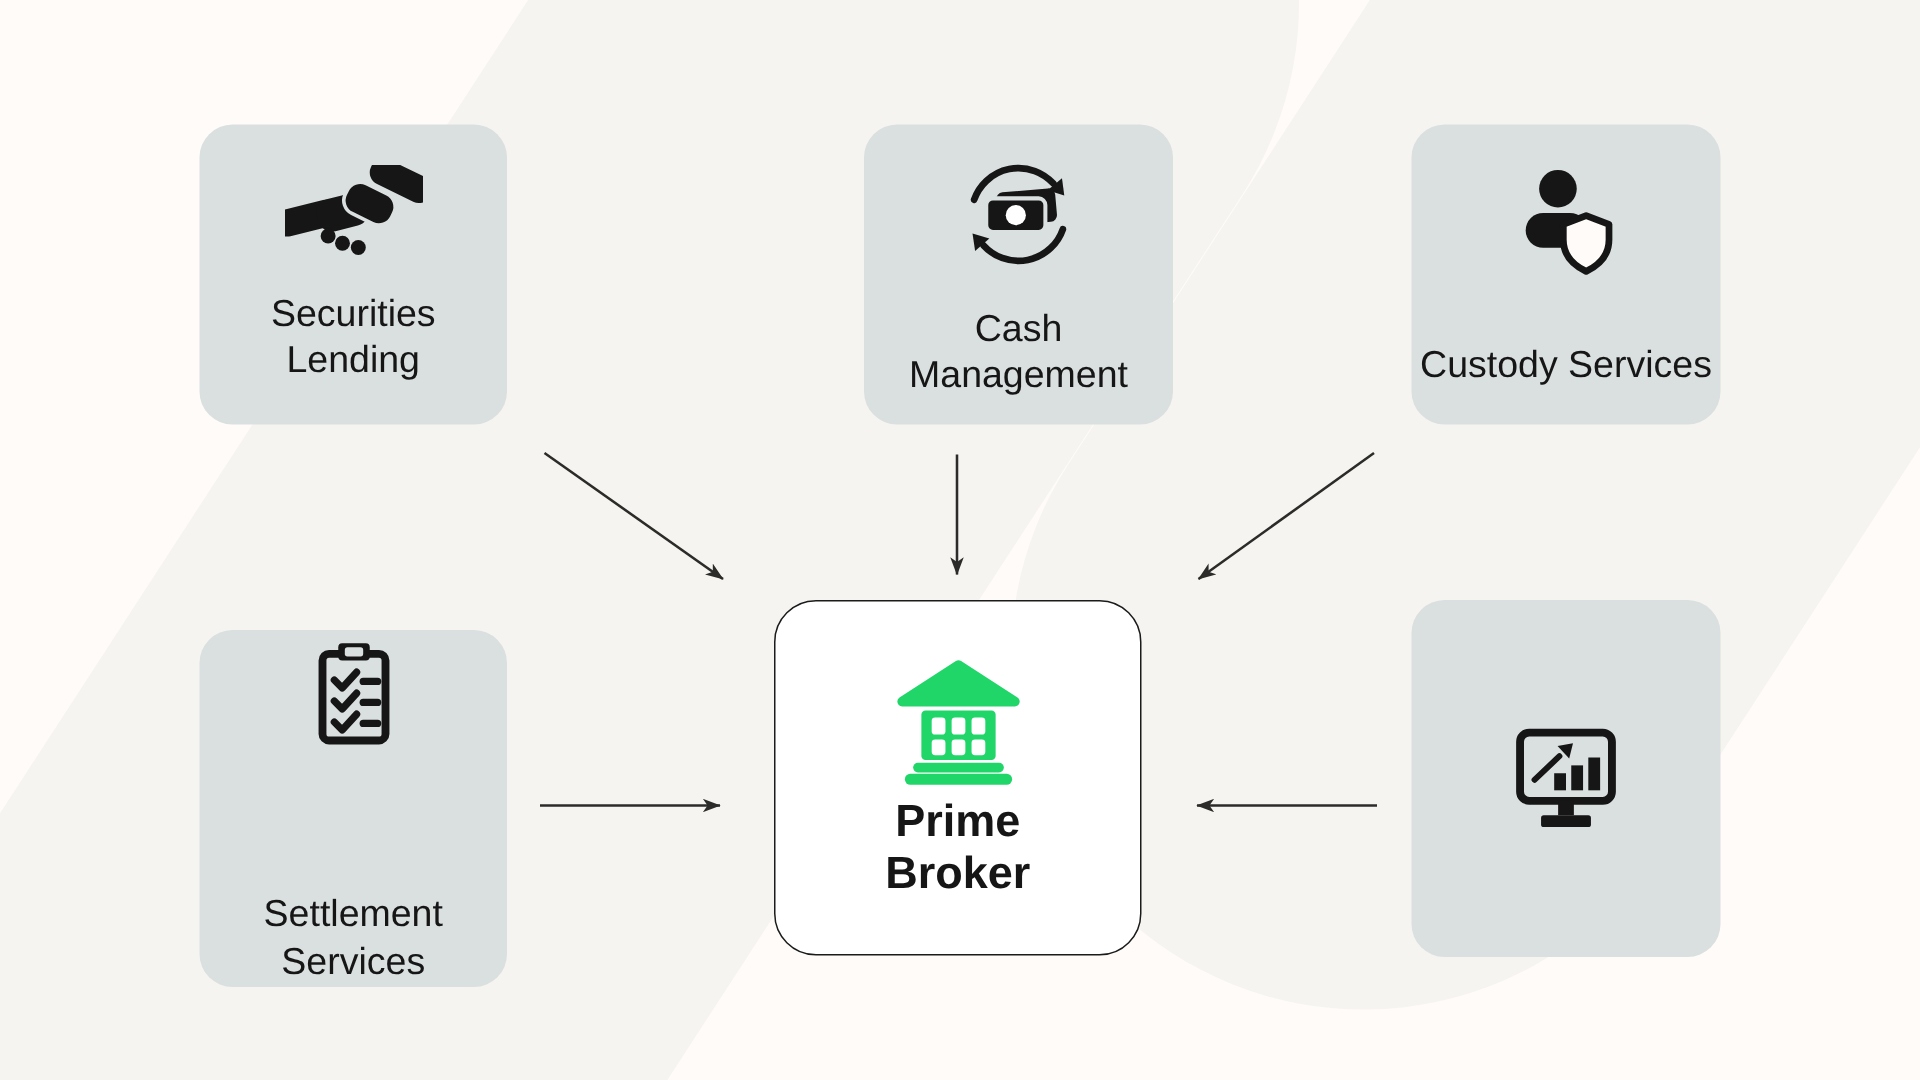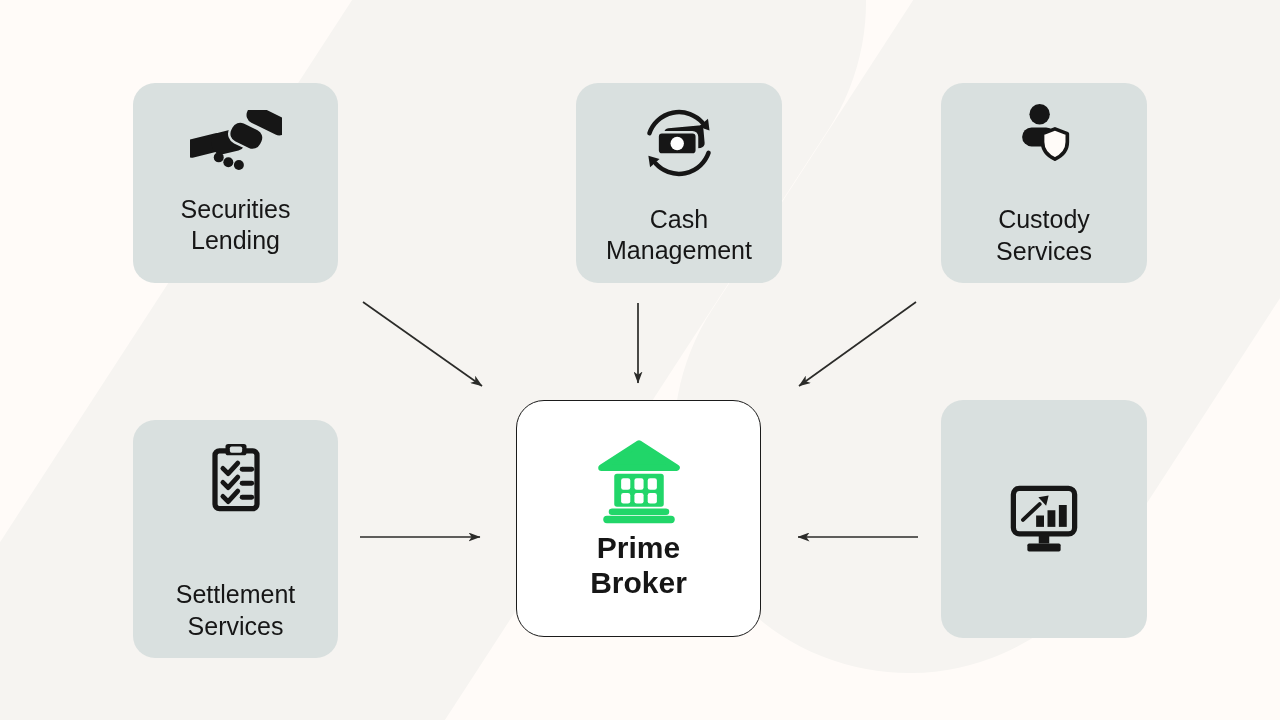"Securities Lending" .card { padding: 16px -> 1px }
